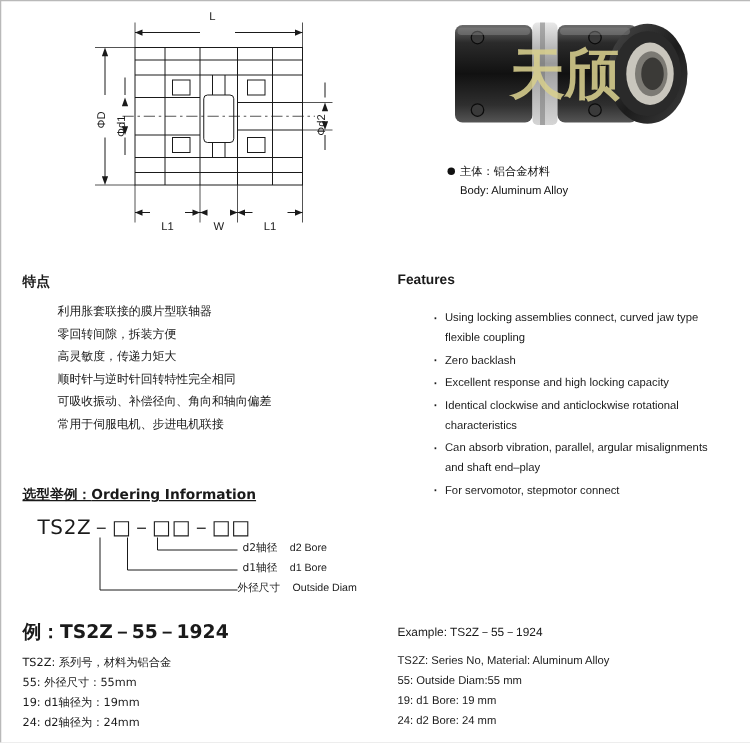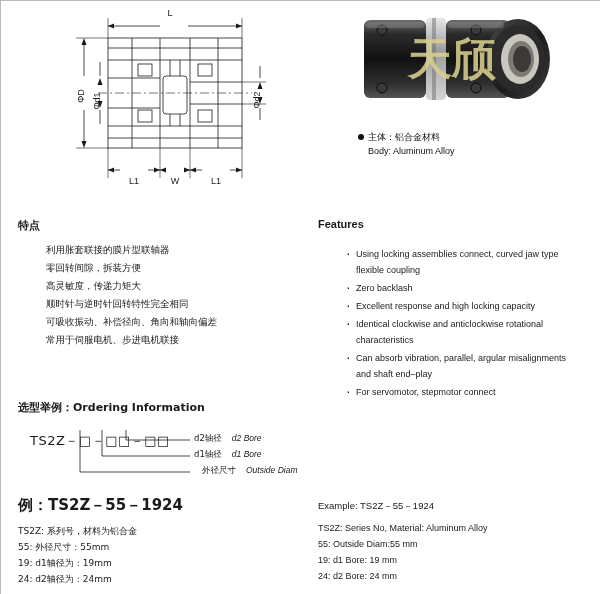"选型举例：Ordering Information" #ordering-title { text-decoration: none -> underline; top: 400px -> 388px }
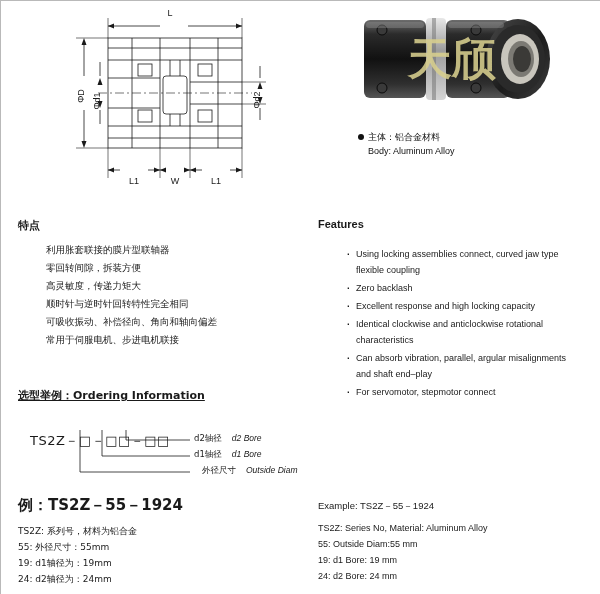"TS2Z－□－□□－□□" #order-code { font-size: 13px -> 16px; top: 24px -> 4px }
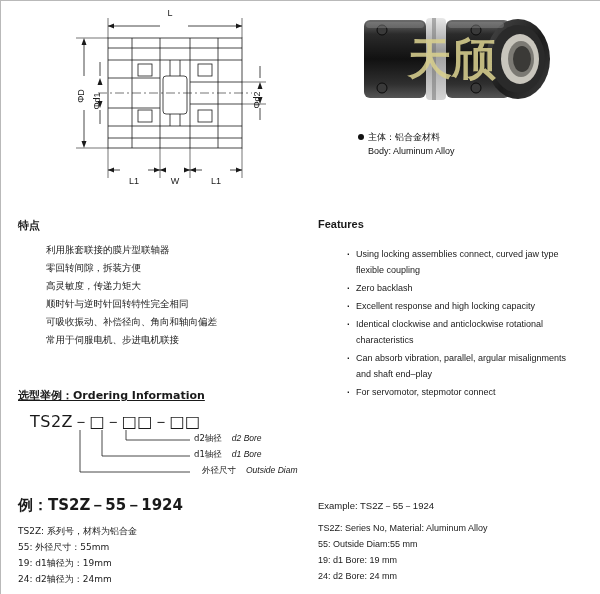"d2 Bore" .ord-label .en { font-style: italic -> none }
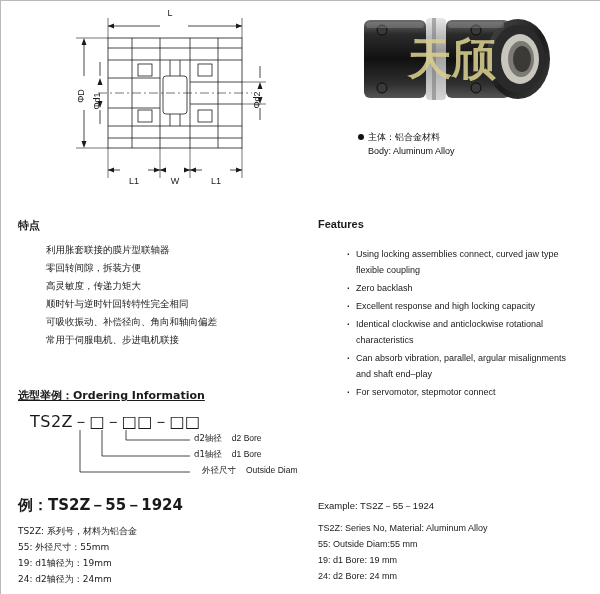"外径尺寸 Outside Diam" div.ord-label { left: 184px -> 172px }
